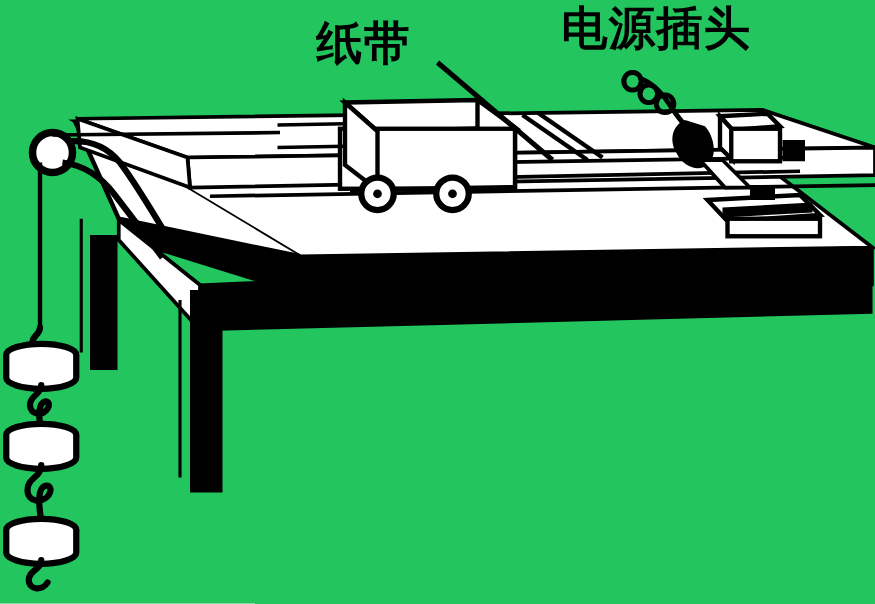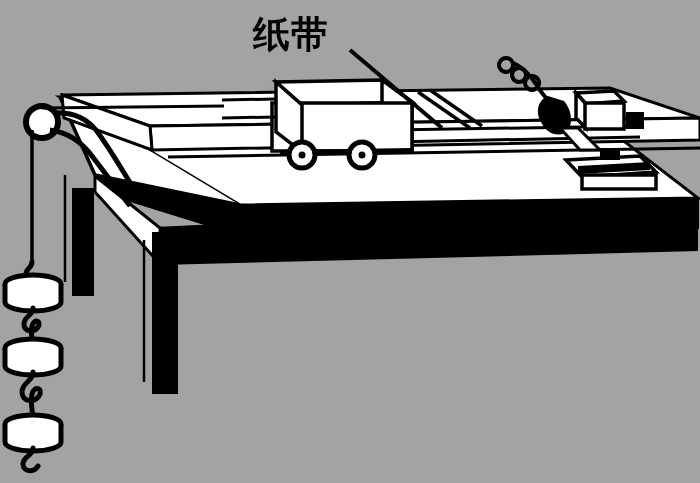"纸带" #stage { background: #a3a3a3 -> #22c55e }
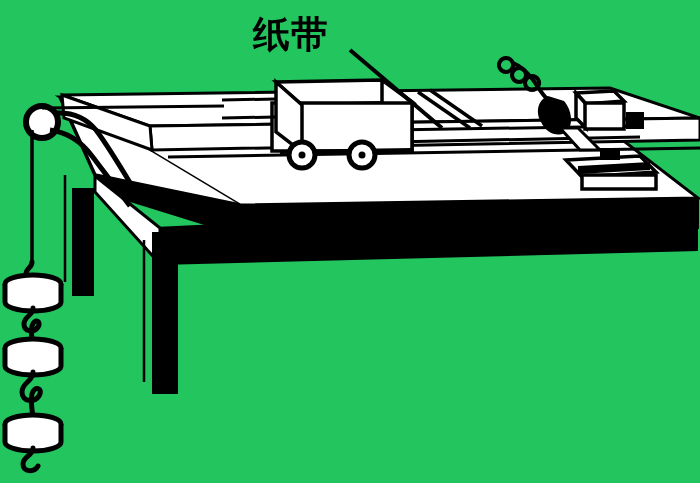"电源插头" div.label-text { html: none -> <div>电源插头</div> }
